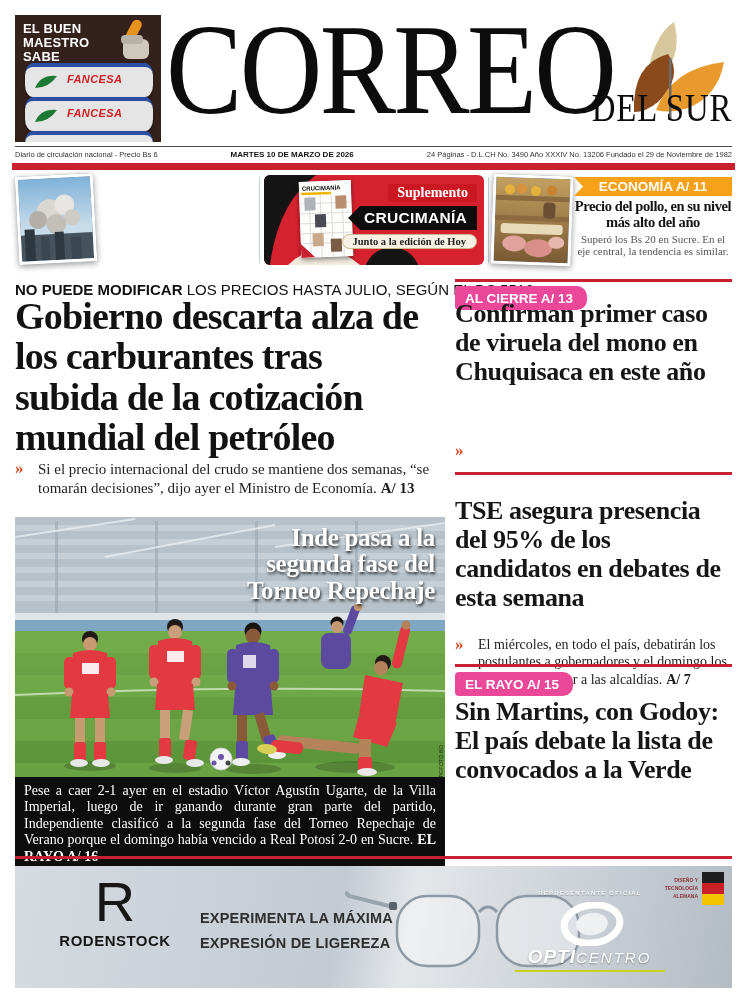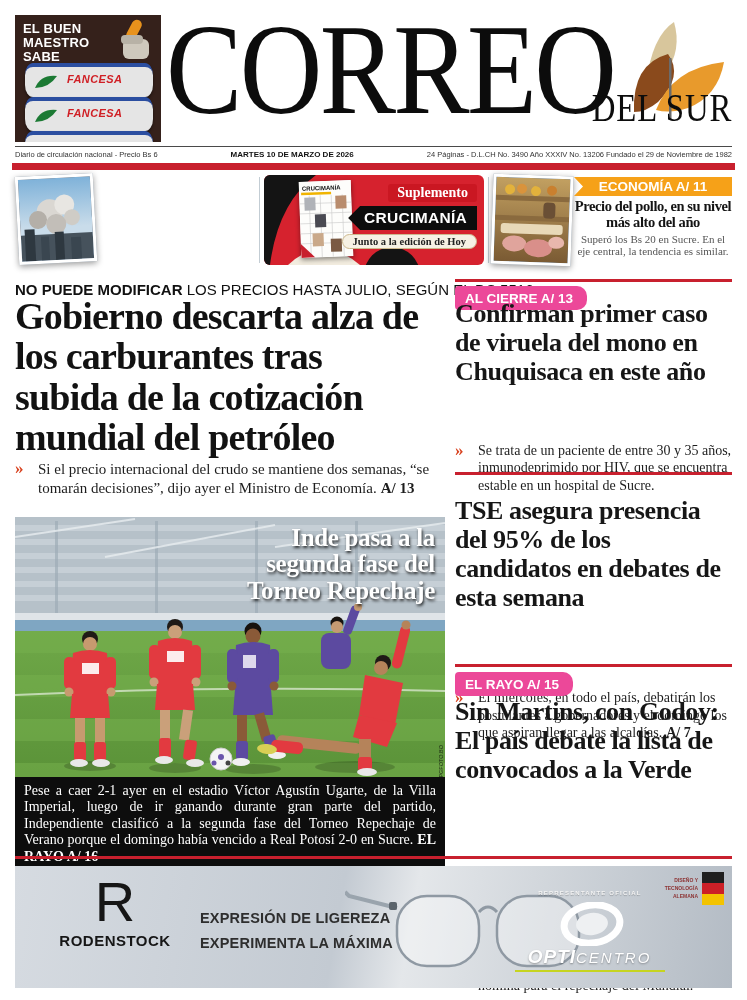"Se trata de un paciente" span { html: <span>Se trata de un paciente de entre 30 y 35 años, inmunodeprimido por HIV, que se encuentra estable en un hospital de Sucre.</span> -> none }
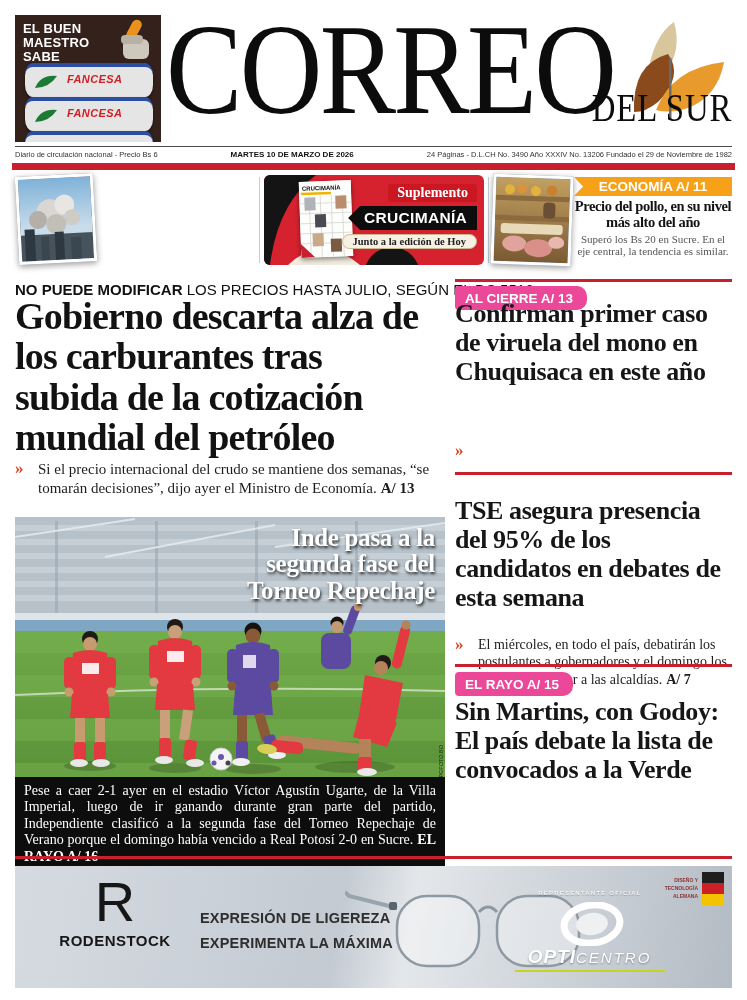"EXPRESIÓN DE LIGEREZA" div { order: before "EXPERIMENTA LA MÁXIMA" -> after "EXPERIMENTA LA MÁXIMA" }
